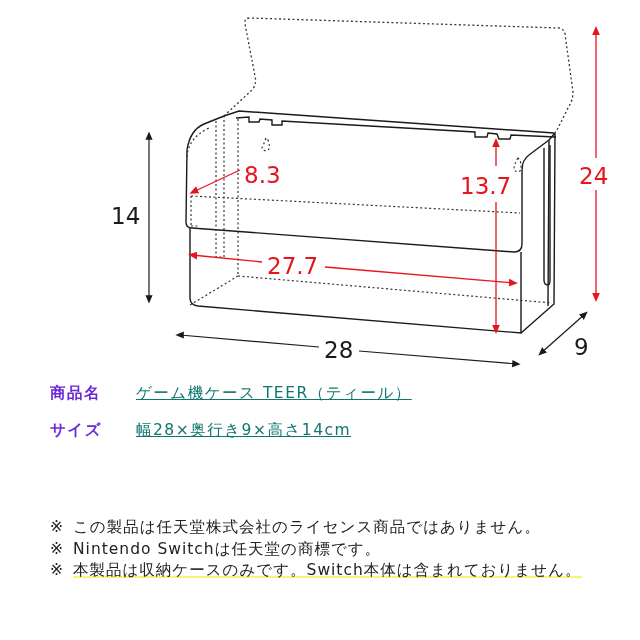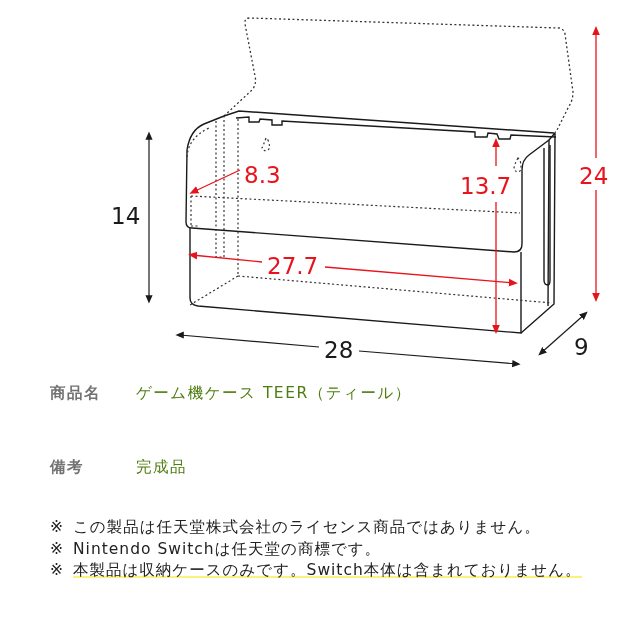"商品名" .spec-label { color: #737373 -> #6d28d9 }
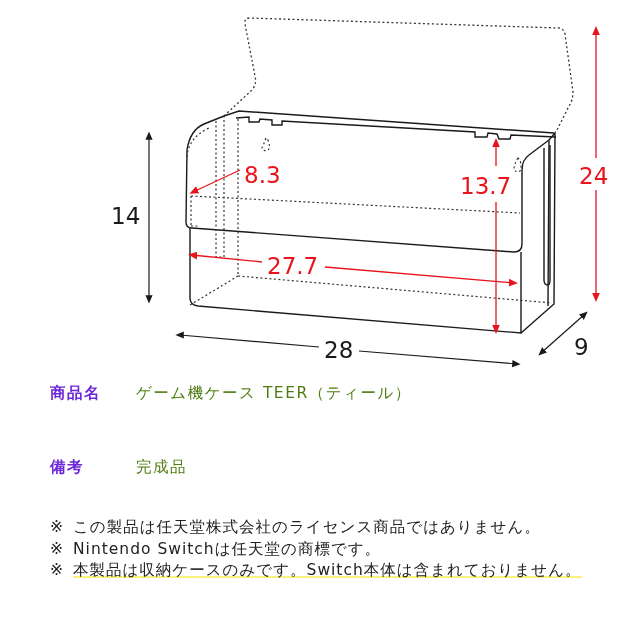"ゲーム機ケース TEER（ティール）" .spec-value { color: #4d7c0f -> #0f766e; text-decoration: none -> underline }
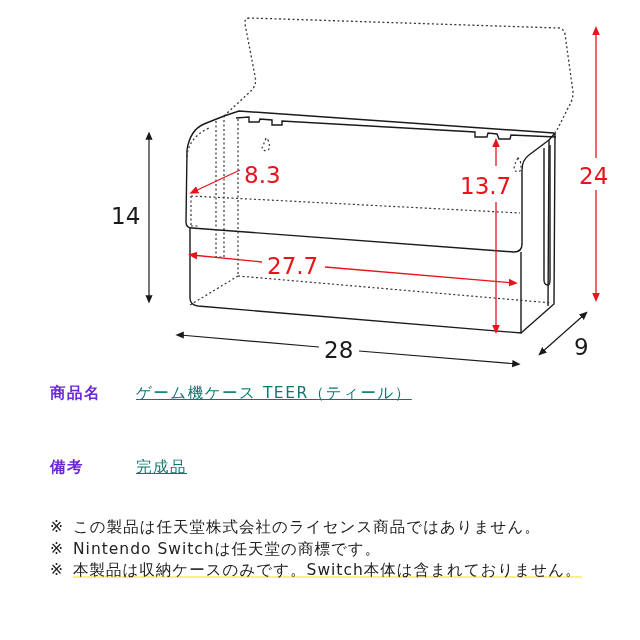"サイズ" div.spec-row { html: none -> <div> <span>サイズ</span> <span>幅28×奥行き9×高さ14cm</span> </div> }
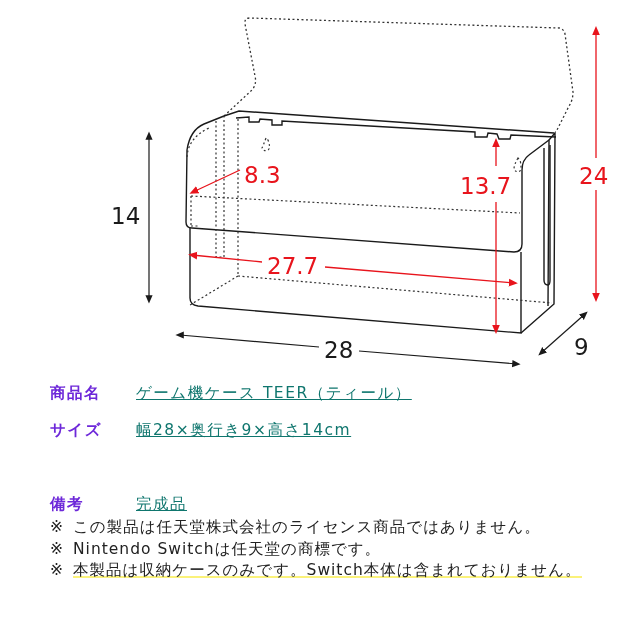"備考" div.spec-row { html: <div> <span>備考</span> <span>完成品</span> </div> -> none }
